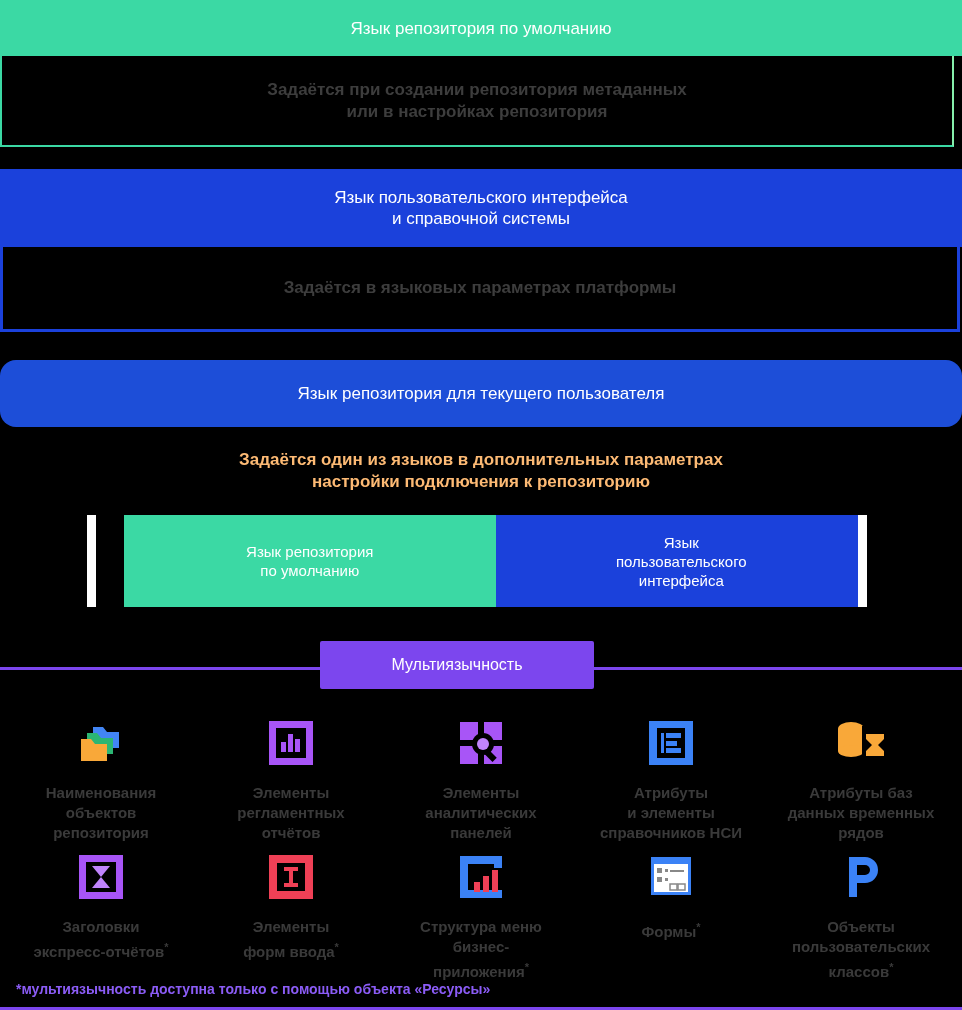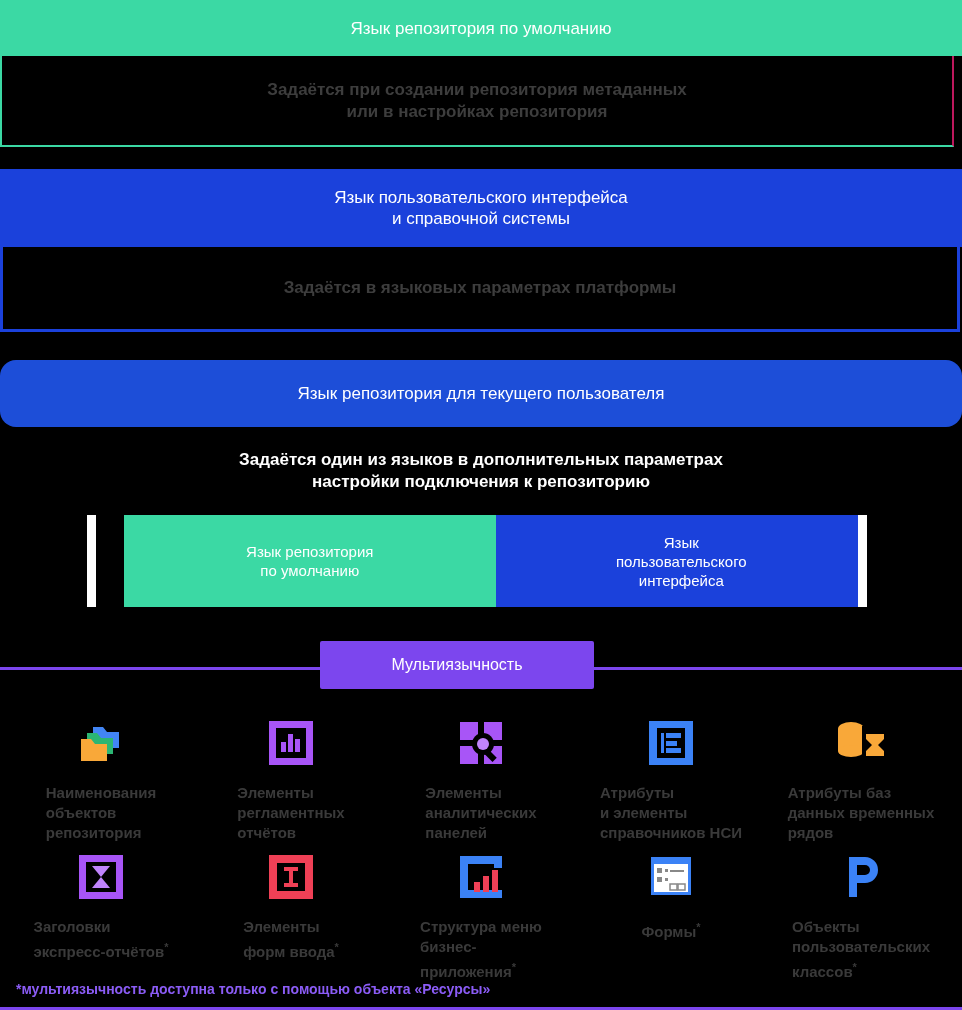"Задаётся при создании репозитория" .band-body-green { border-right: 2px solid #be185d -> 2px solid #86efac }
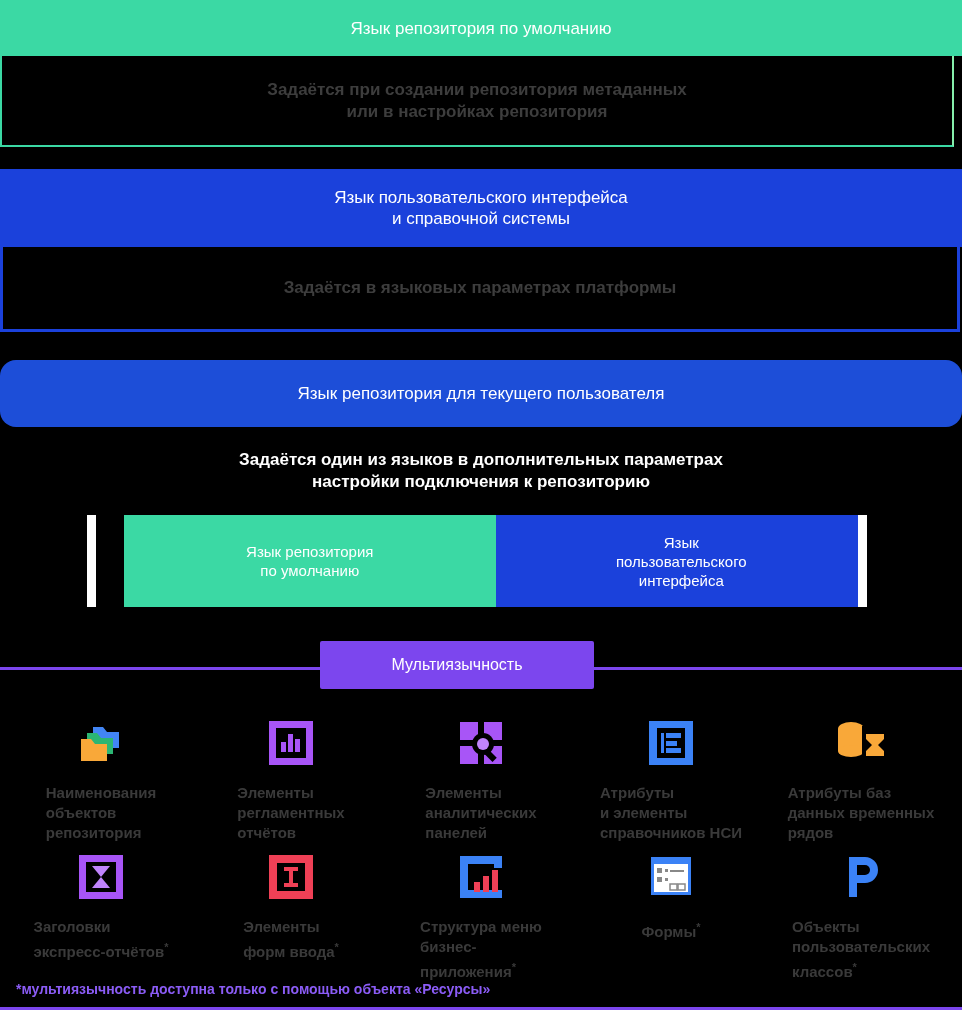"Задаётся один из языков в" .band-body-purple { color: #ffffff -> #fdba74 }
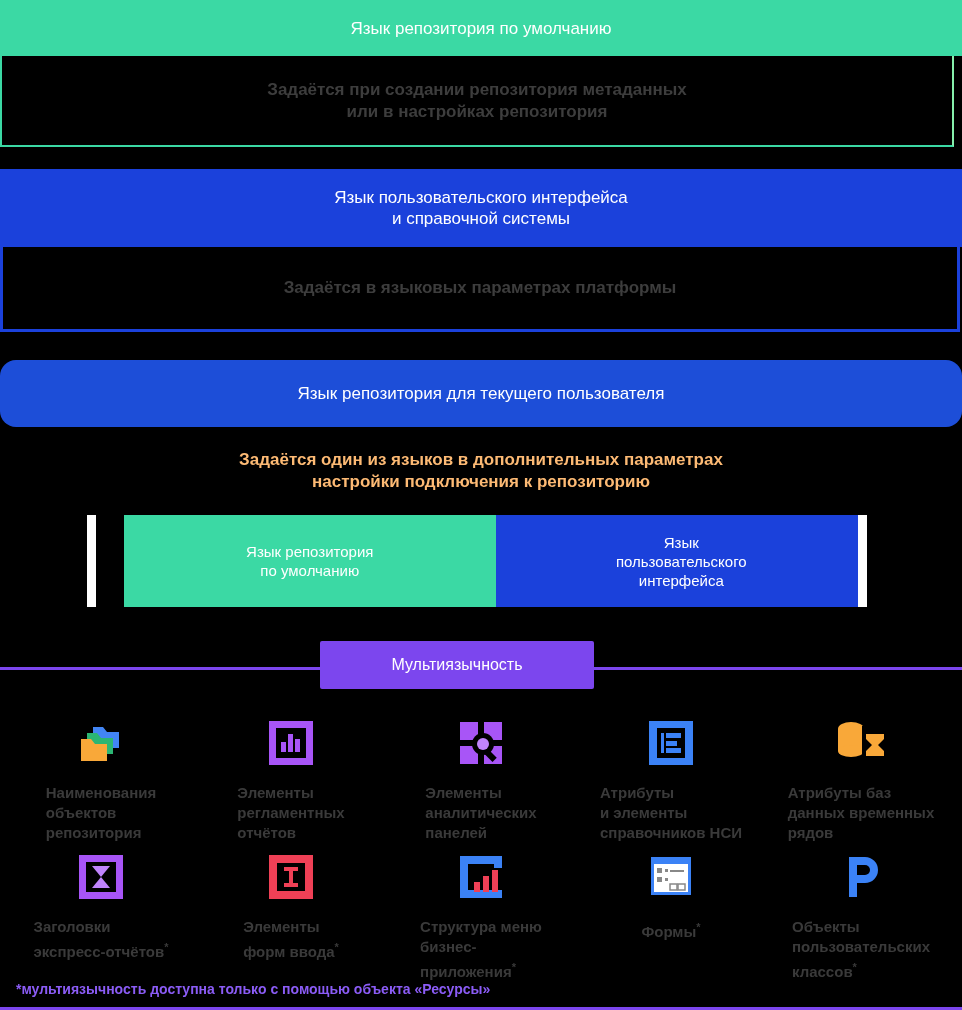"Наименования" .cell .caption { text-align: left -> center }
